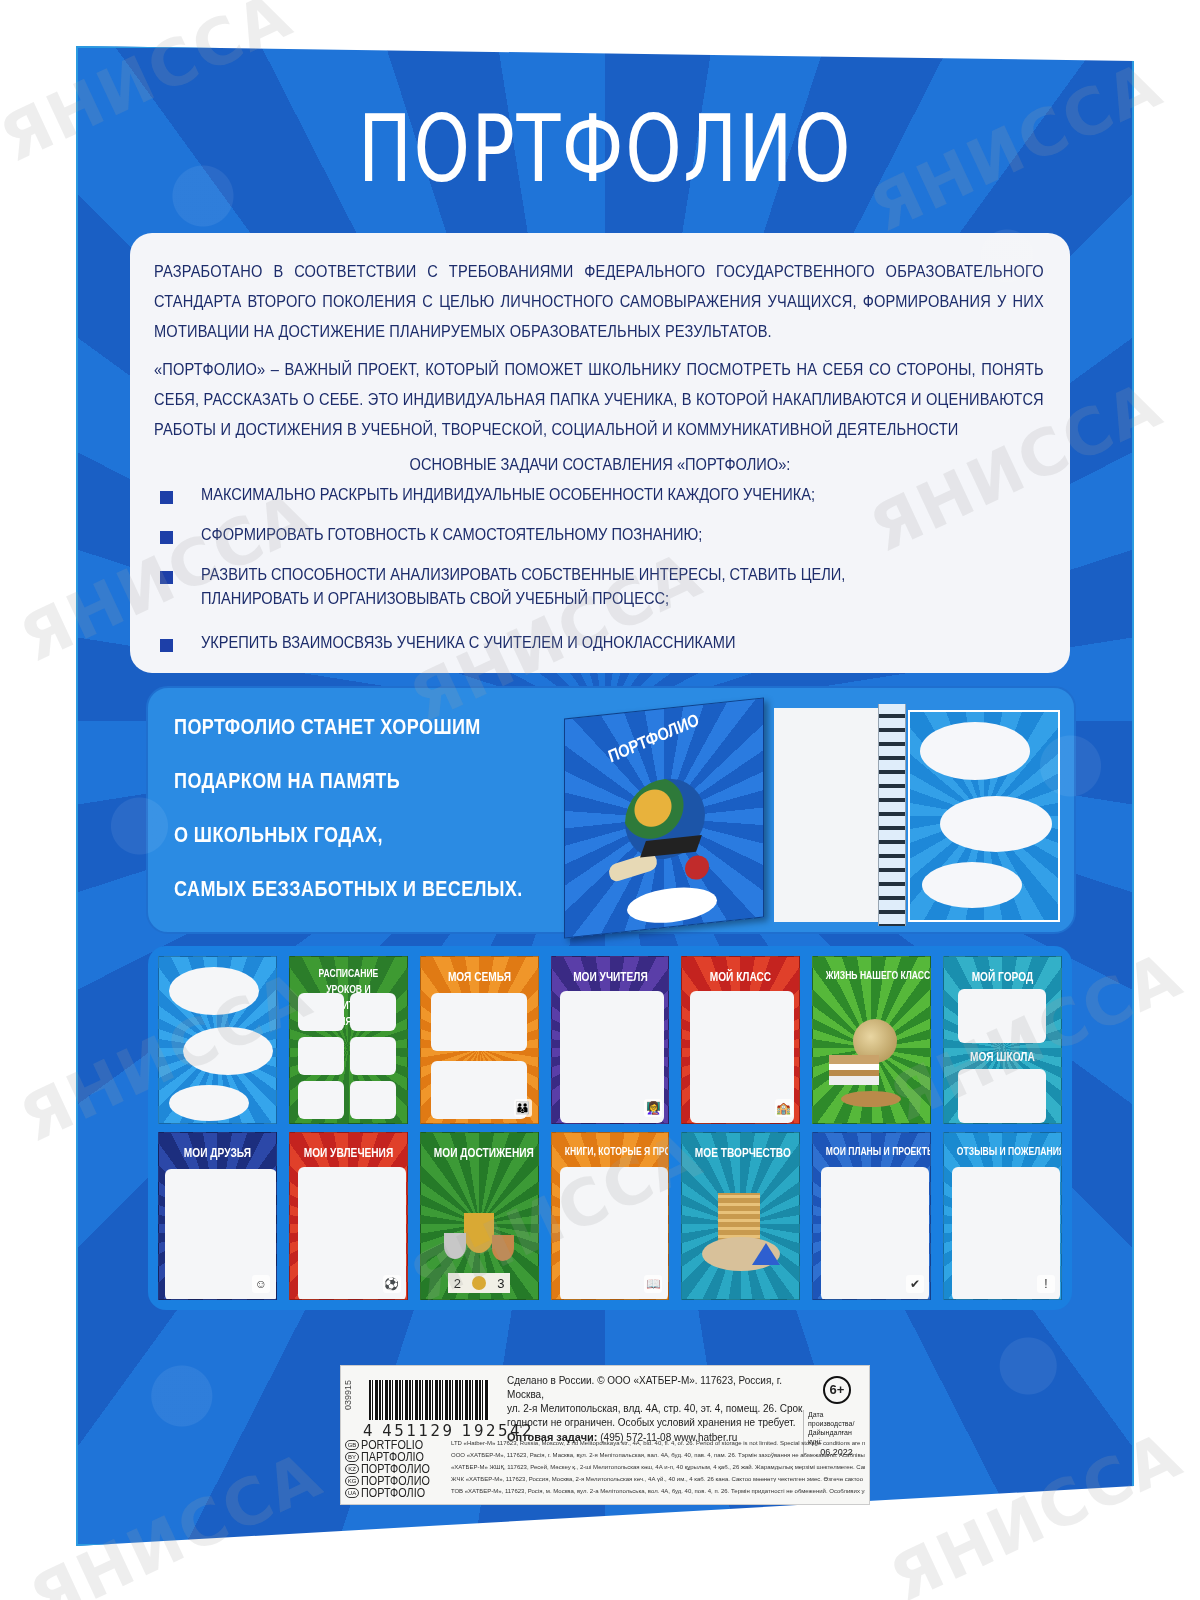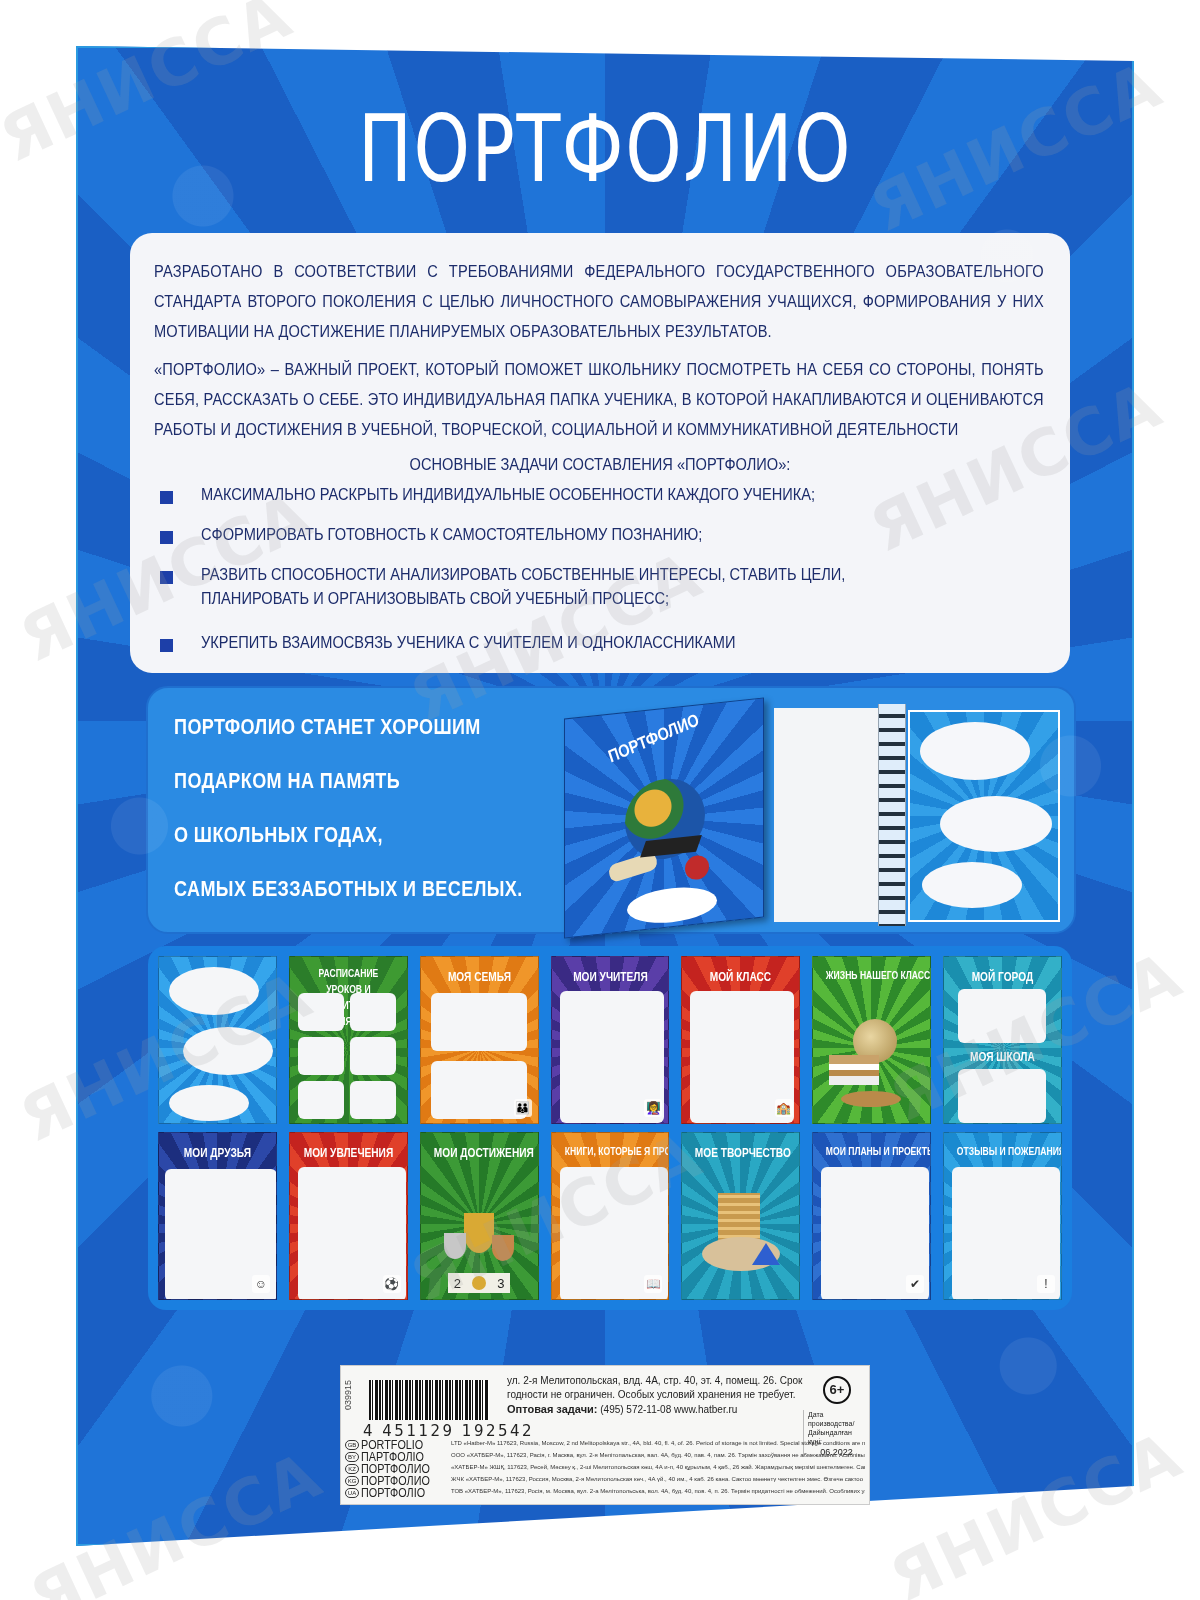"Сделано в России. © ООО" div { html: none -> <div>Сделано в России. © ООО «ХАТБЕР-М». 117623, Россия, г. Москва,</div> }
